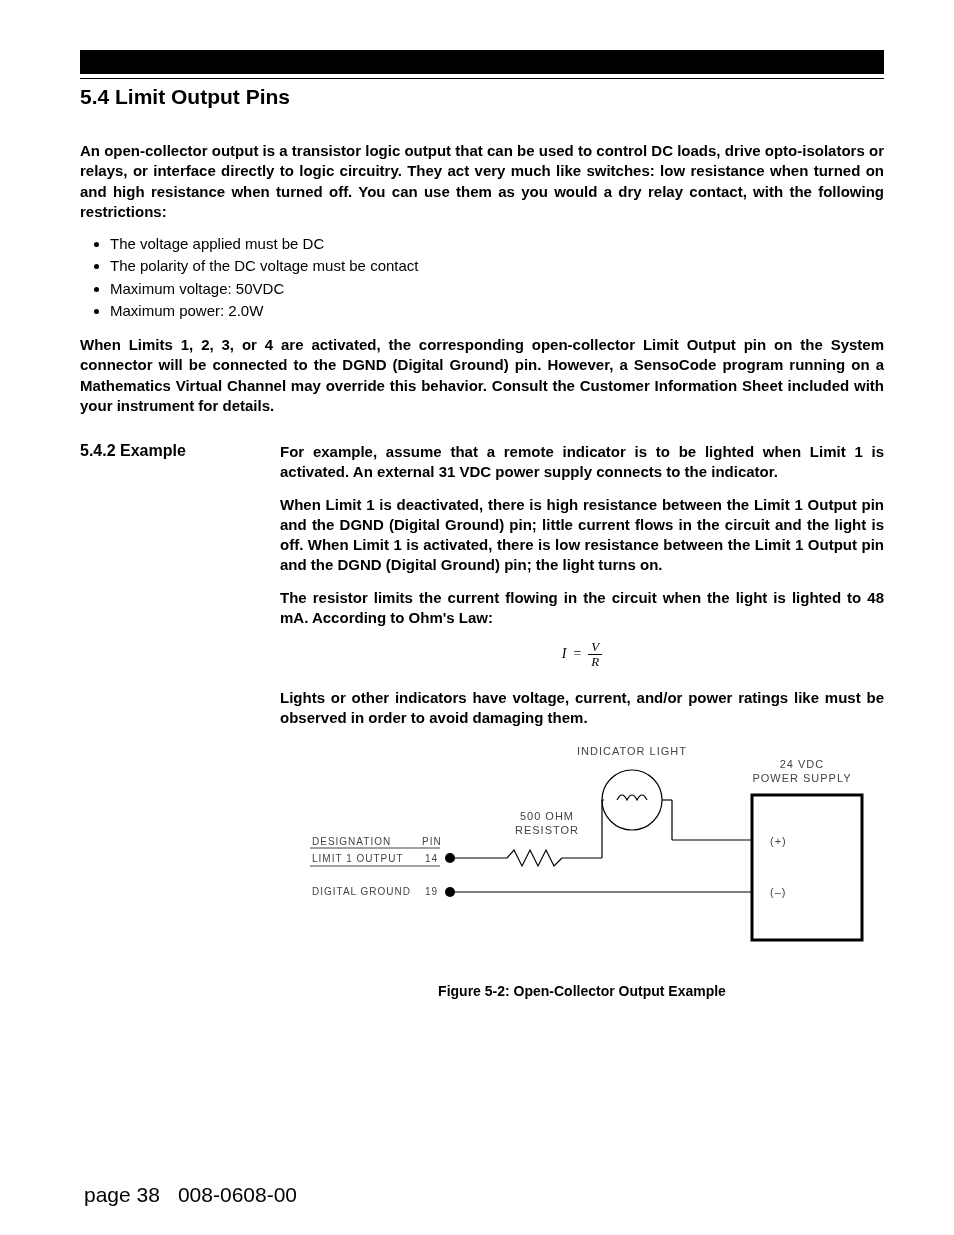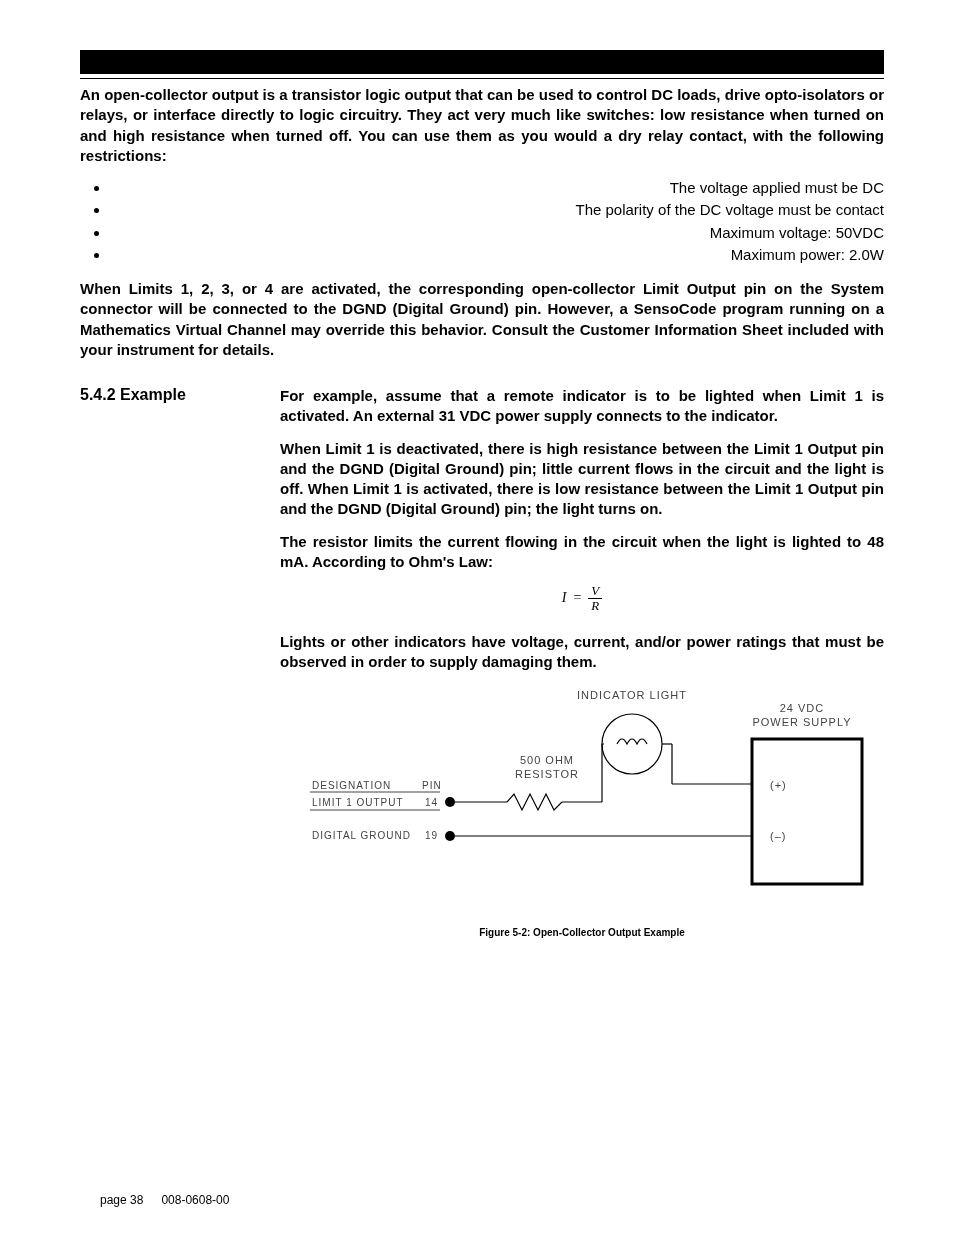"5.4 Limit Output Pins" div.section-title { html: none -> <div>5.4 Limit Output Pins</div> }
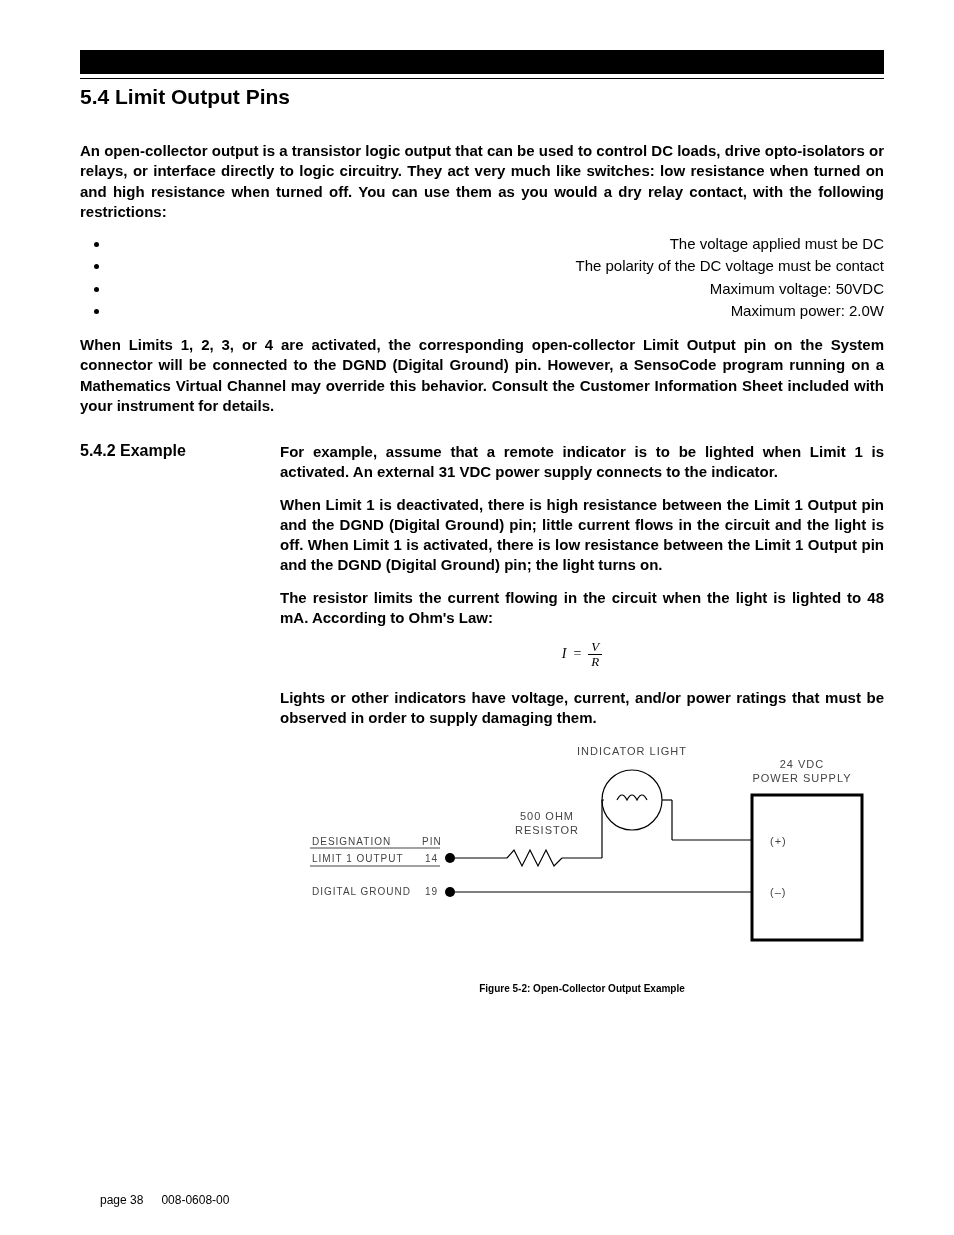"The voltage applied must be" ul.bullets { text-align: right -> none }
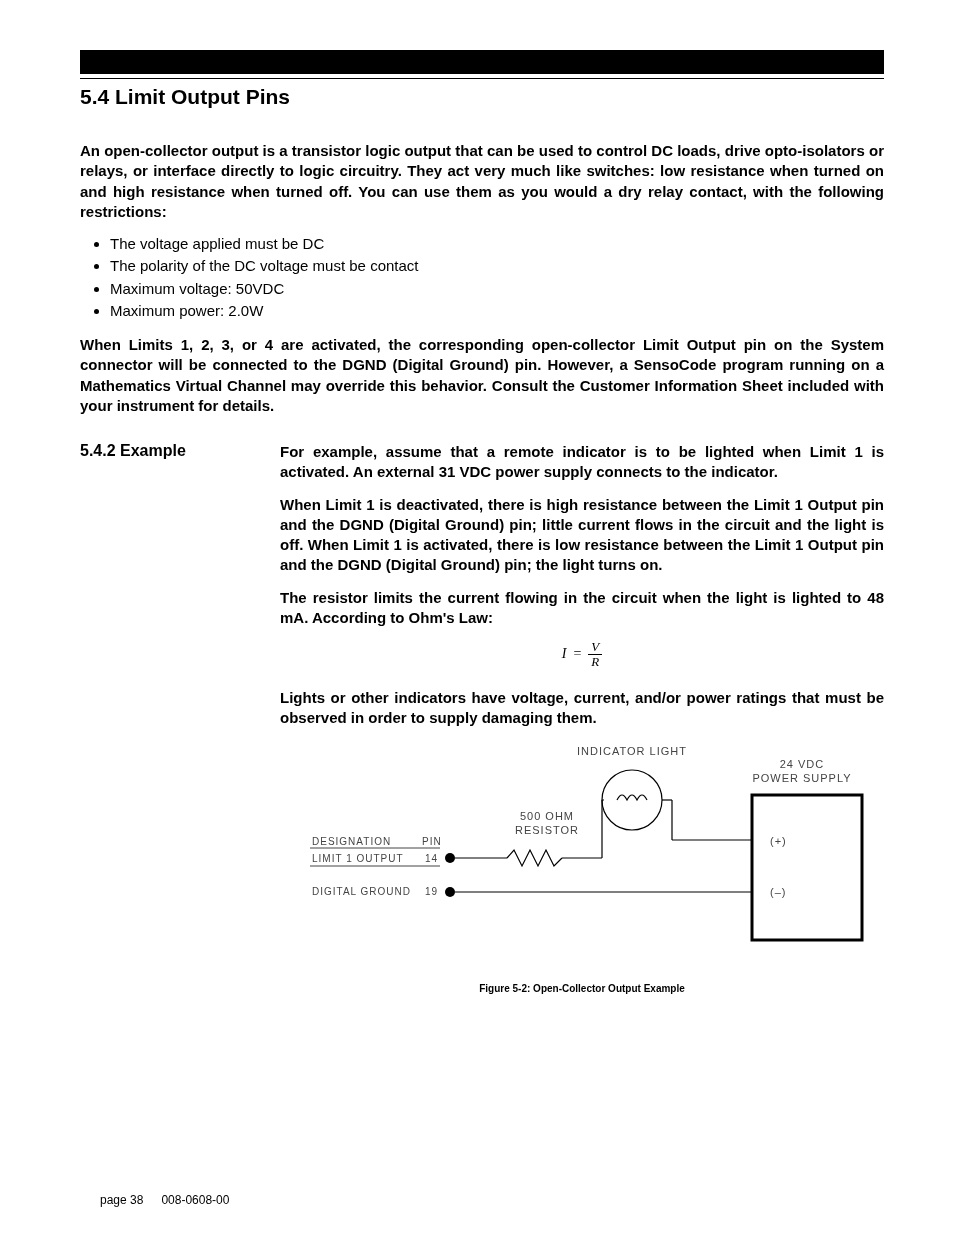"Lights or other indicators have" div.para { text: that must be observed in order to supply -> like must be observed in order to avoid }
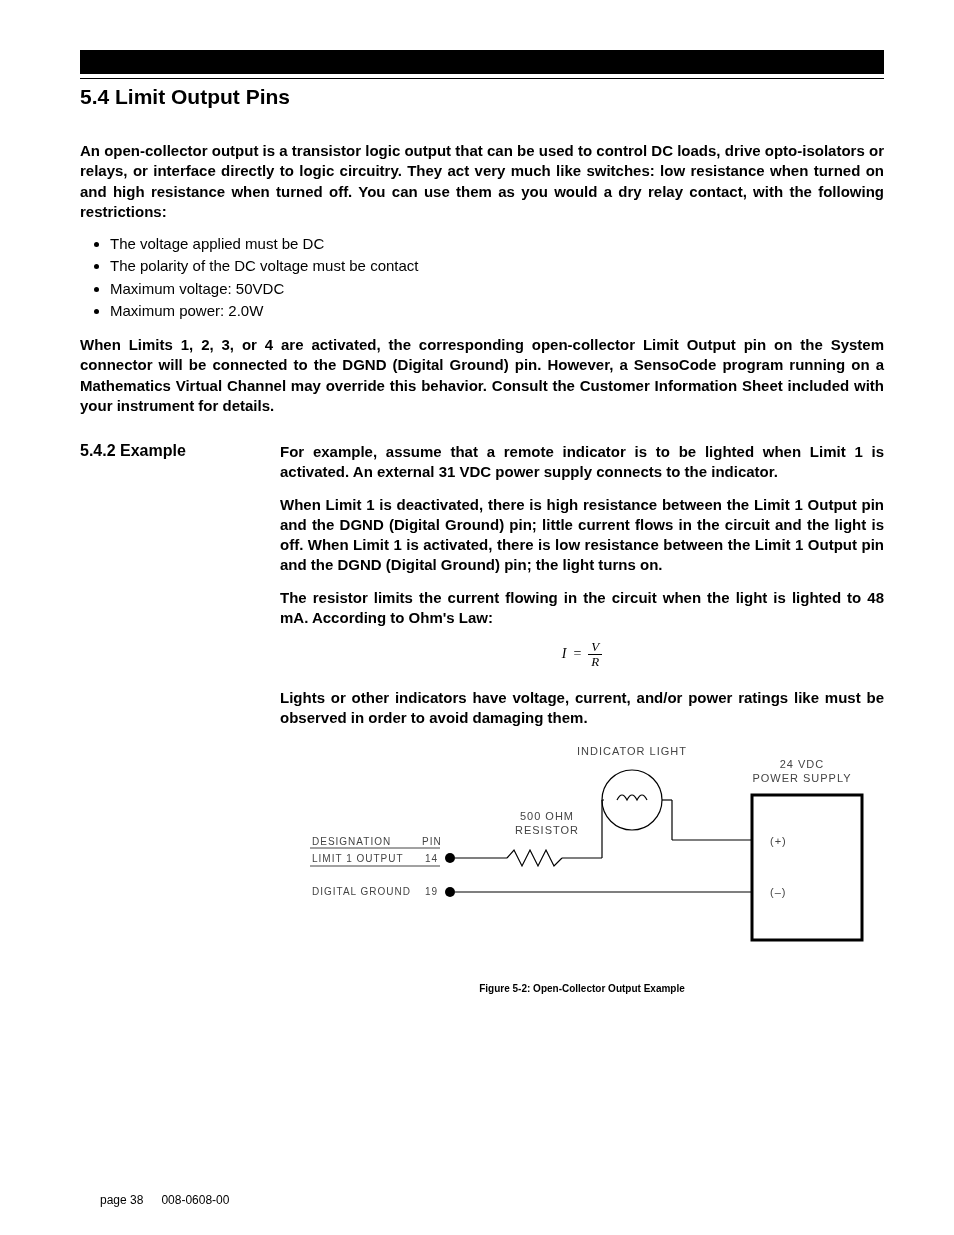"Figure 5-2: Open-Collector Output" .figure-caption { font-size: 10px -> 14px }
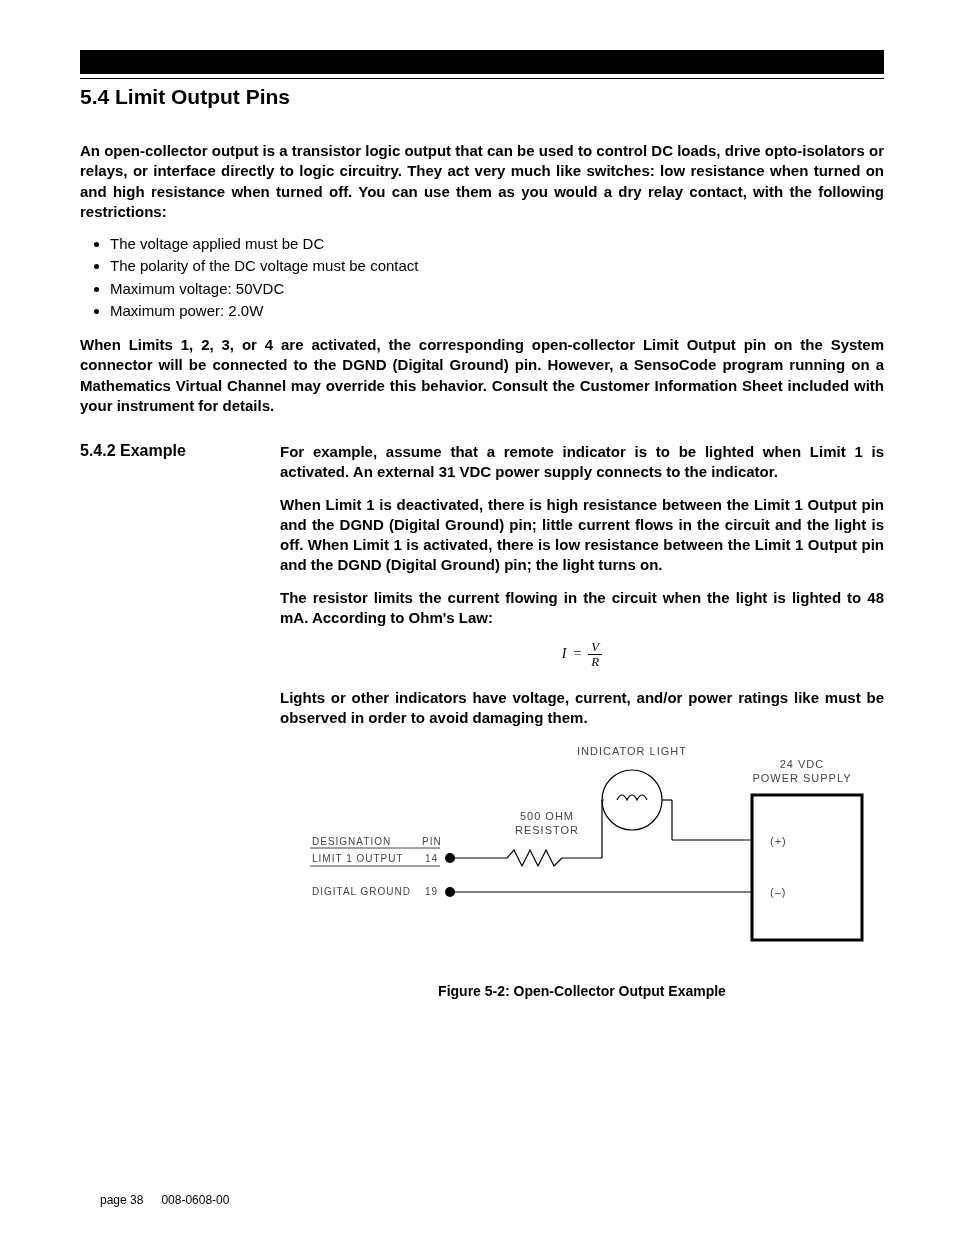"page 38 008-0608-00" .footer { font-size: 12px -> 21px; left: 100px -> 84px }
